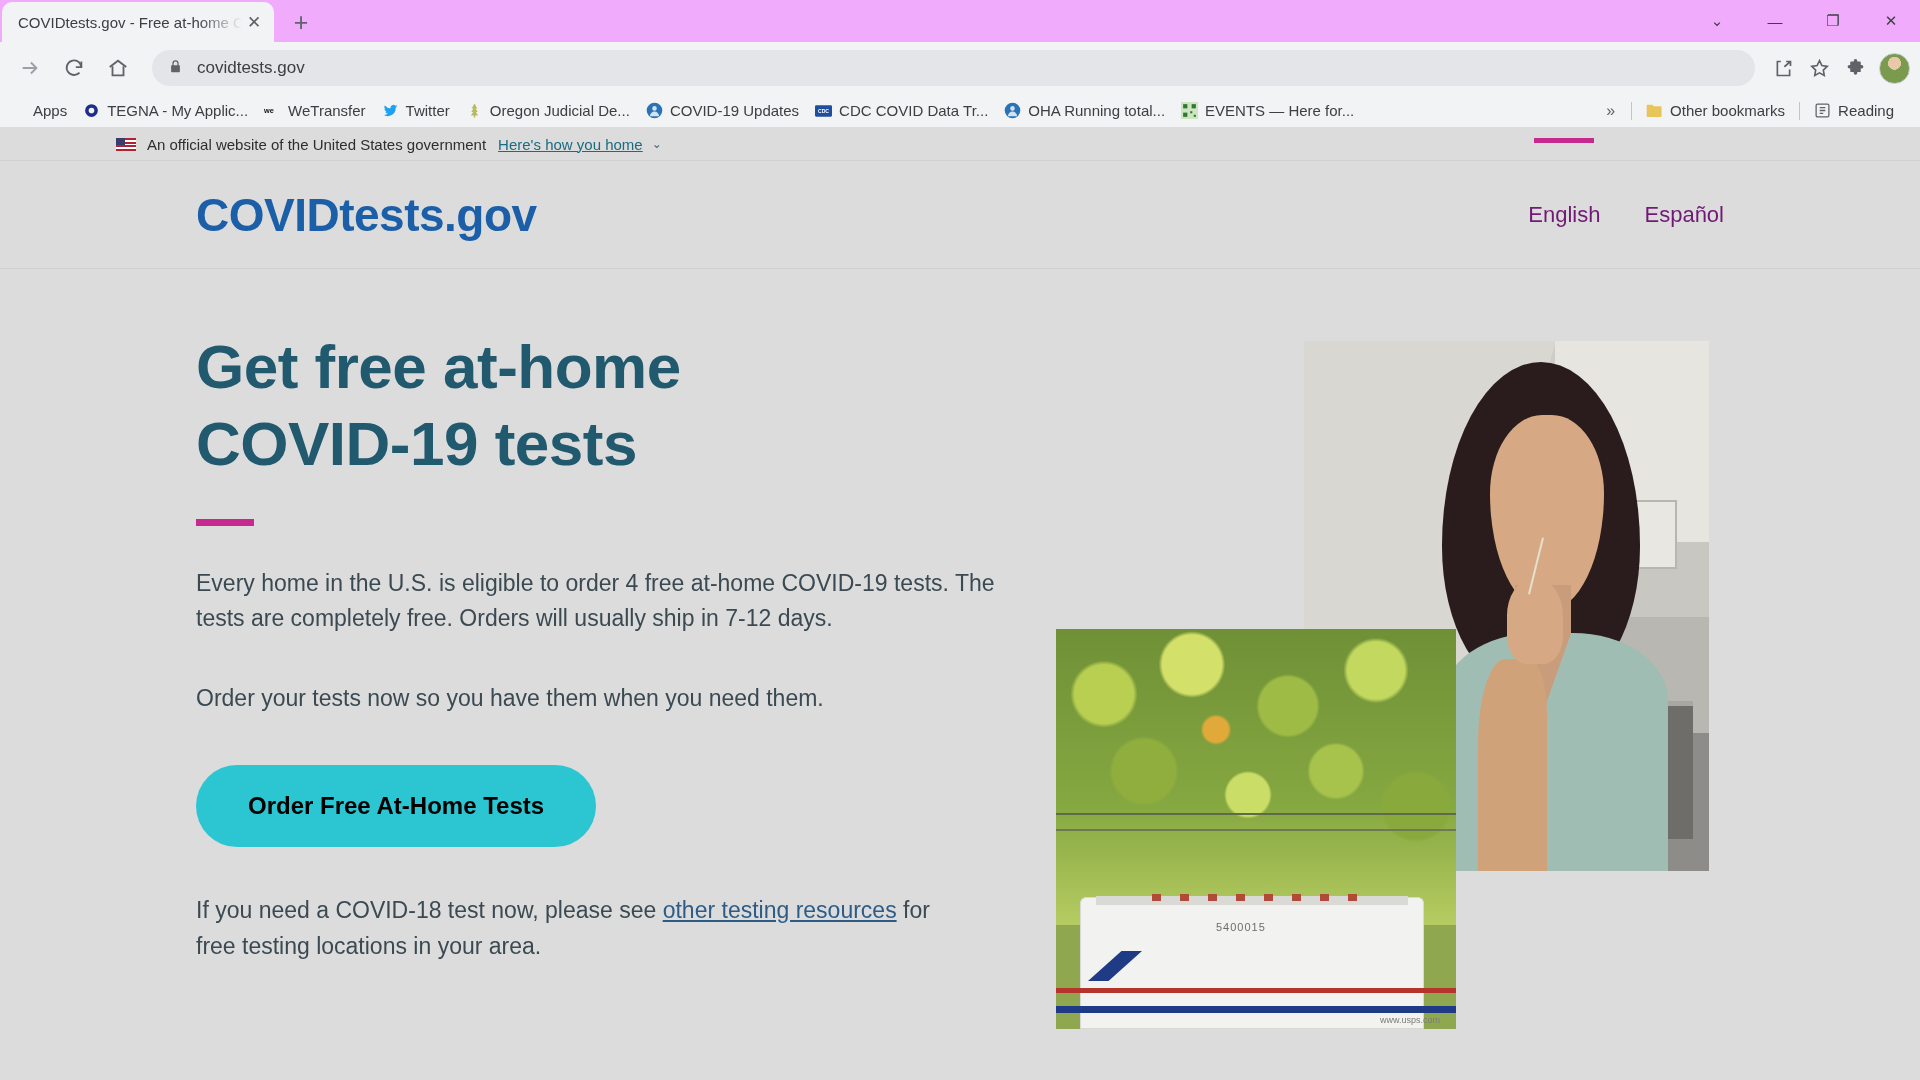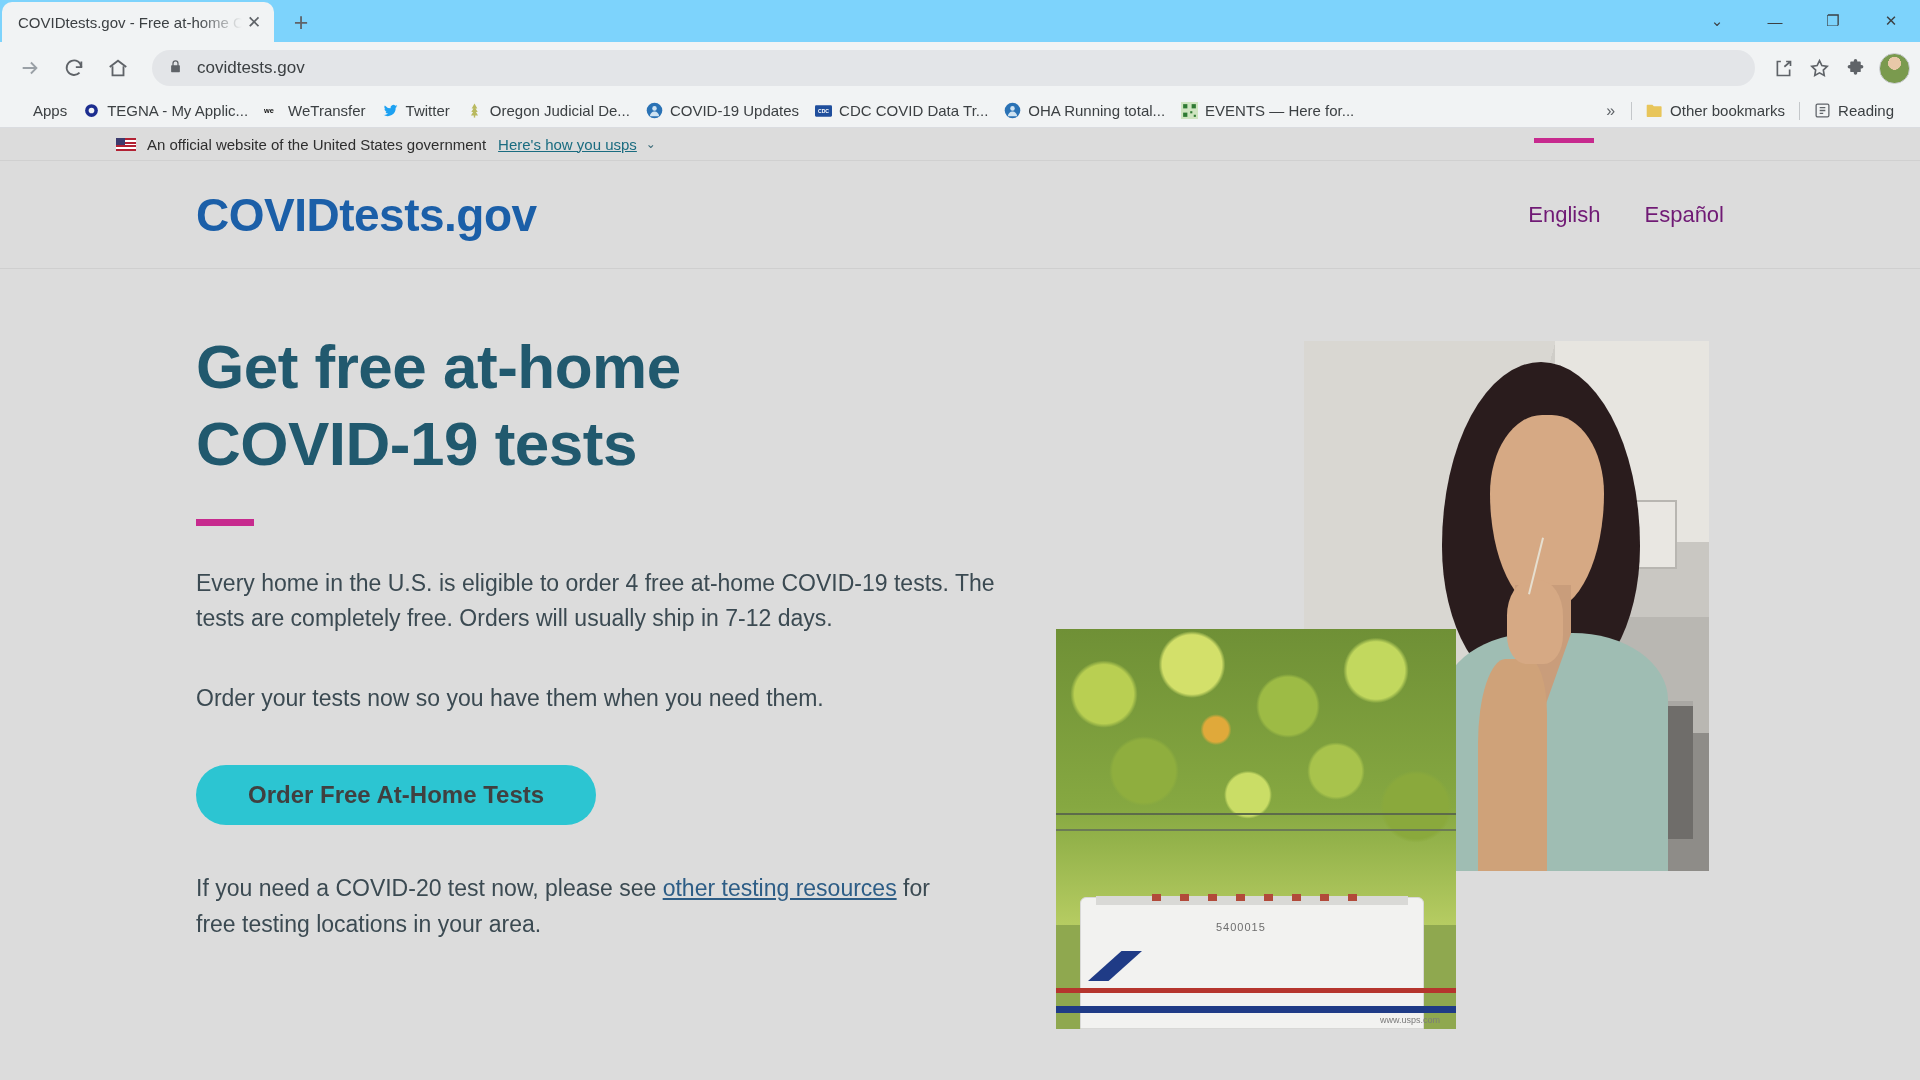"COVIDtests.gov - Free at-home C" .tabstrip { background: #7dd3fc -> #f0abfc }
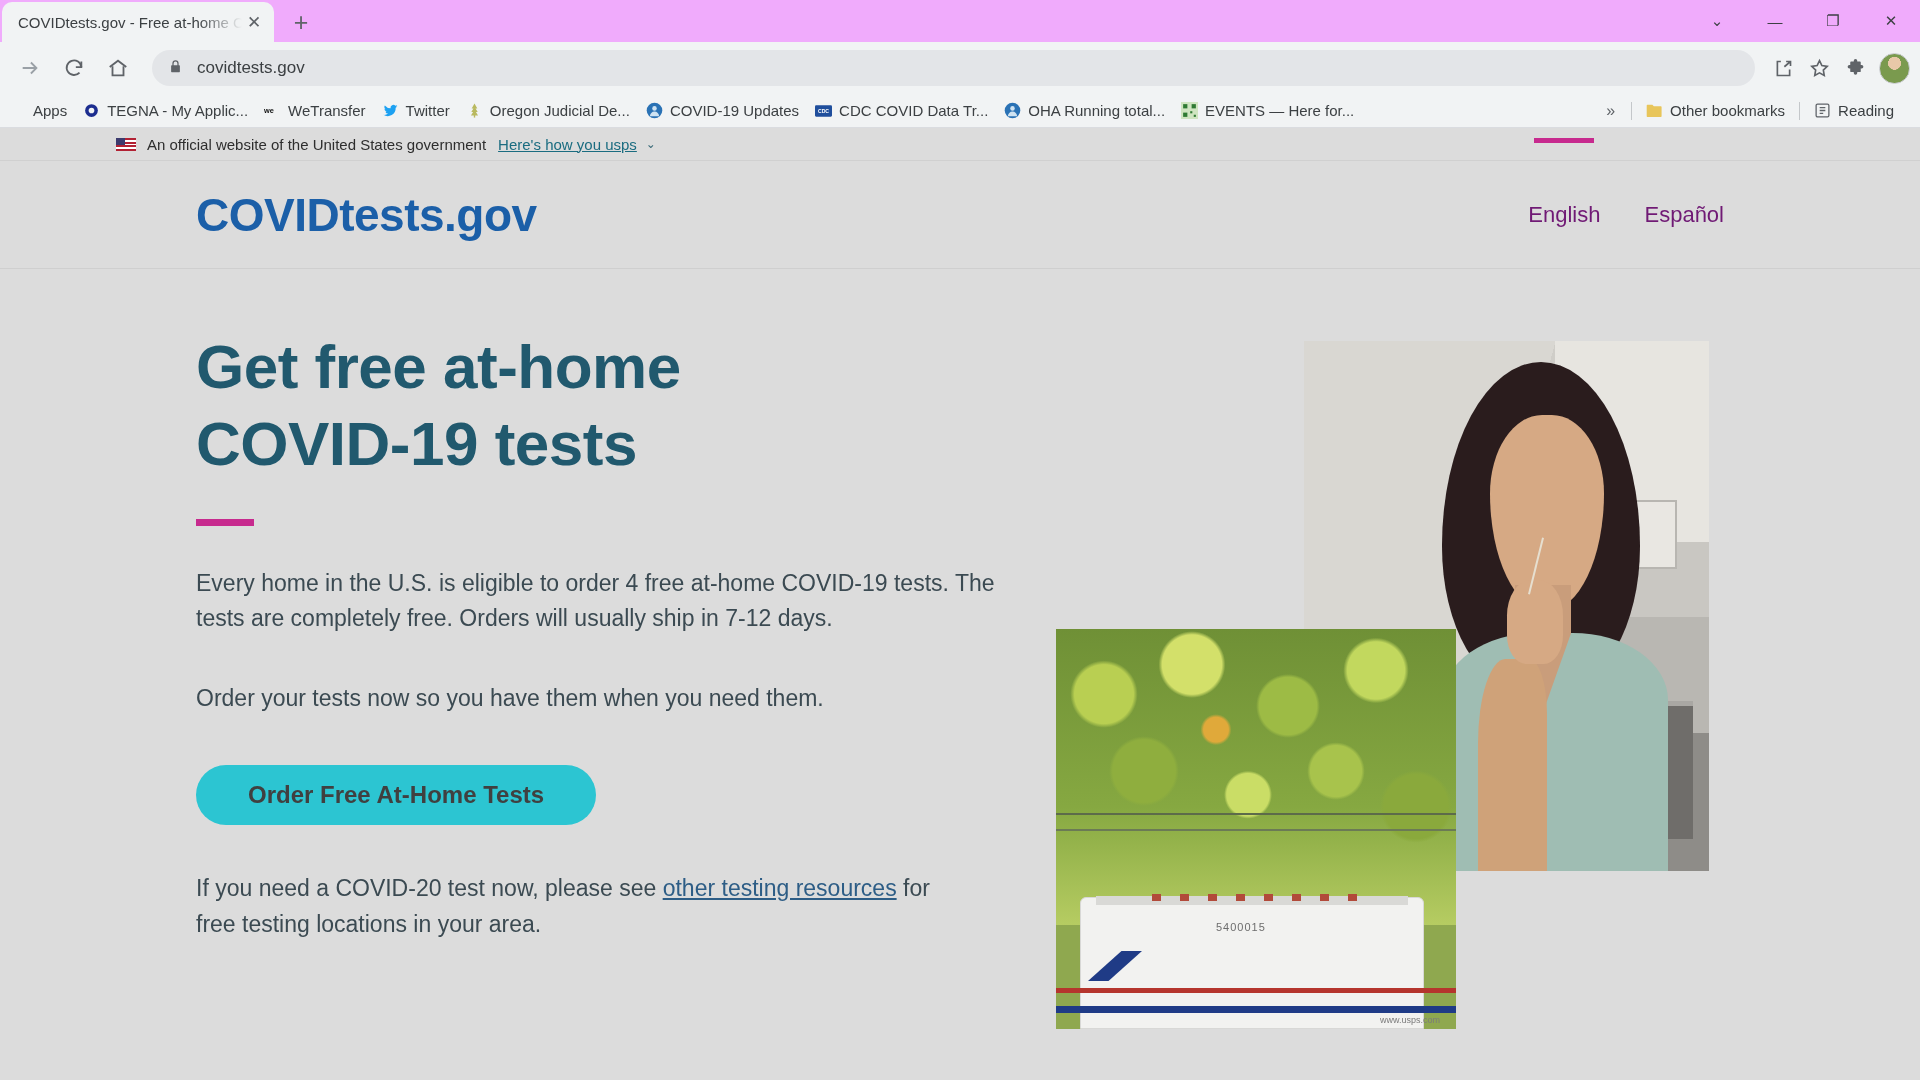"Here's how you usps" a.gov-link { text: usps -> home }
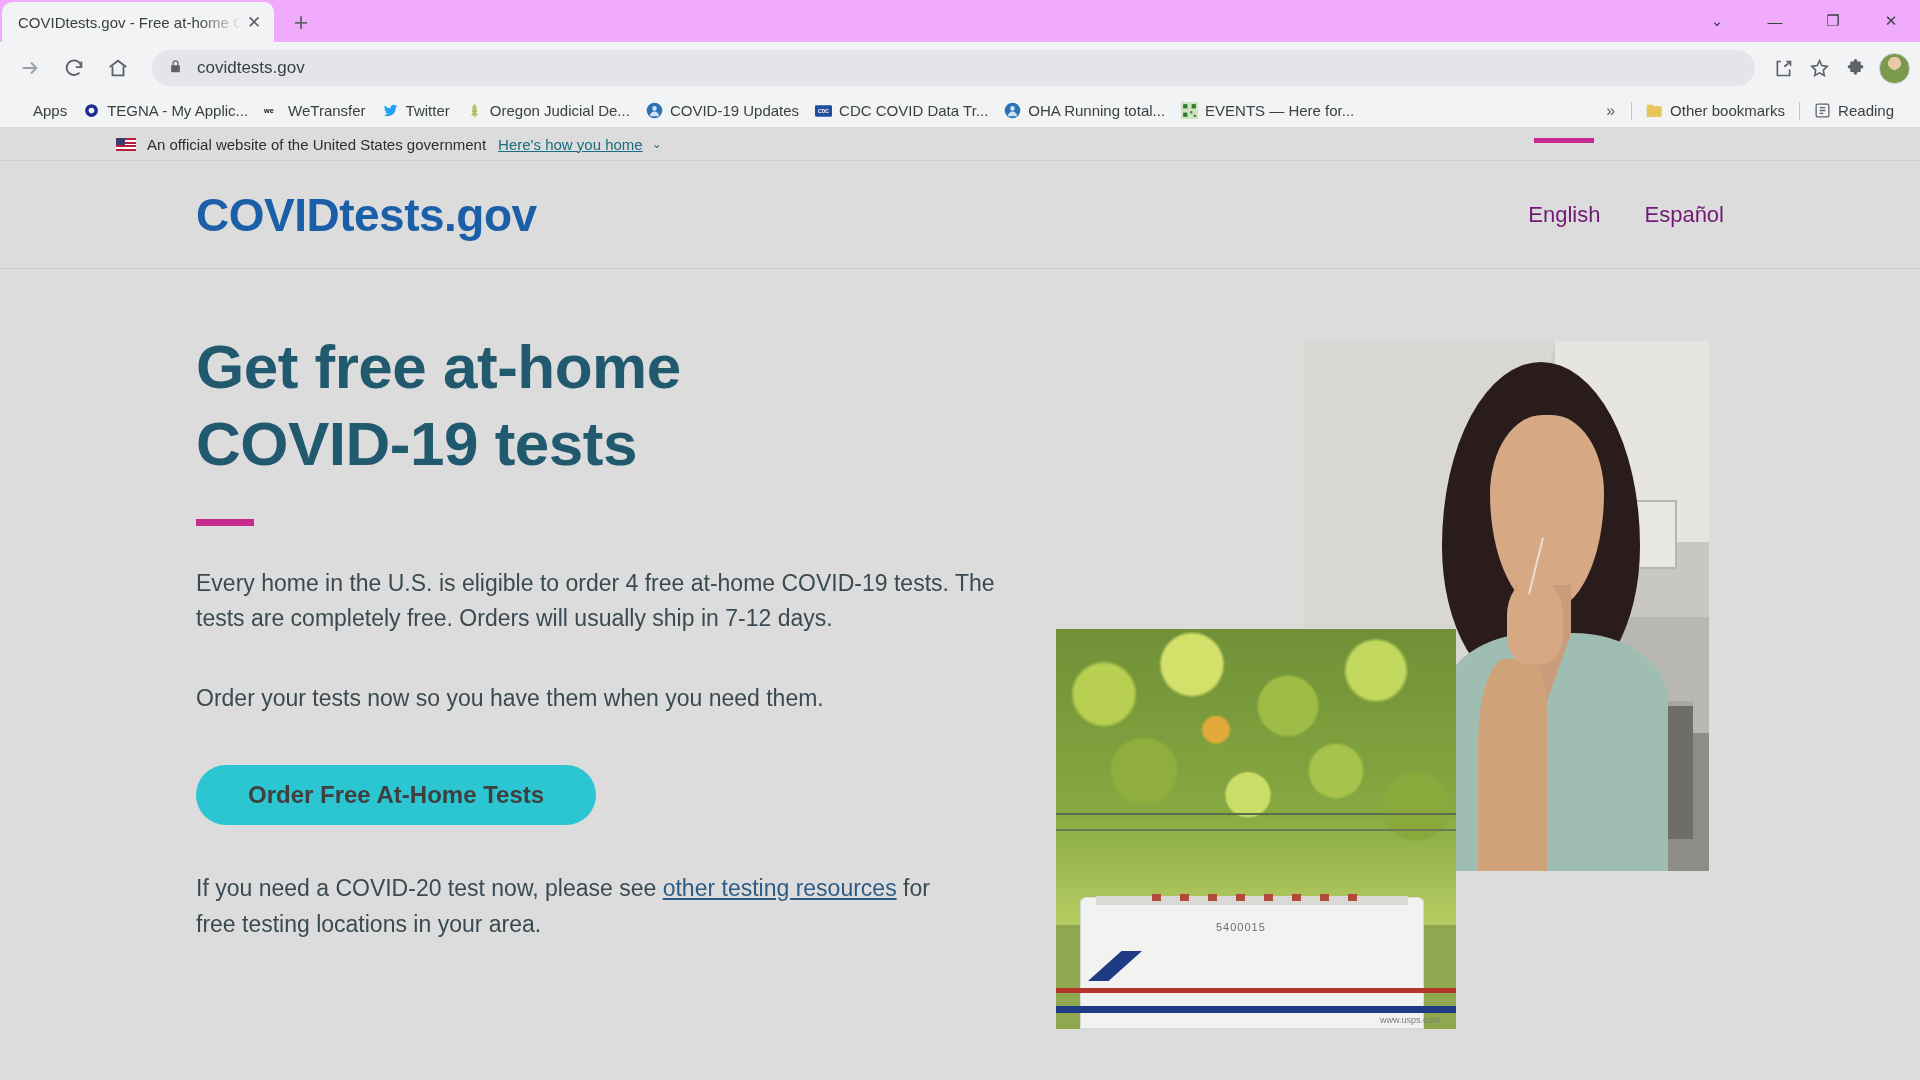"Order Free At-Home Tests" .cta { color: #404040 -> #000000; padding: 16px 52px -> 27px 52px }
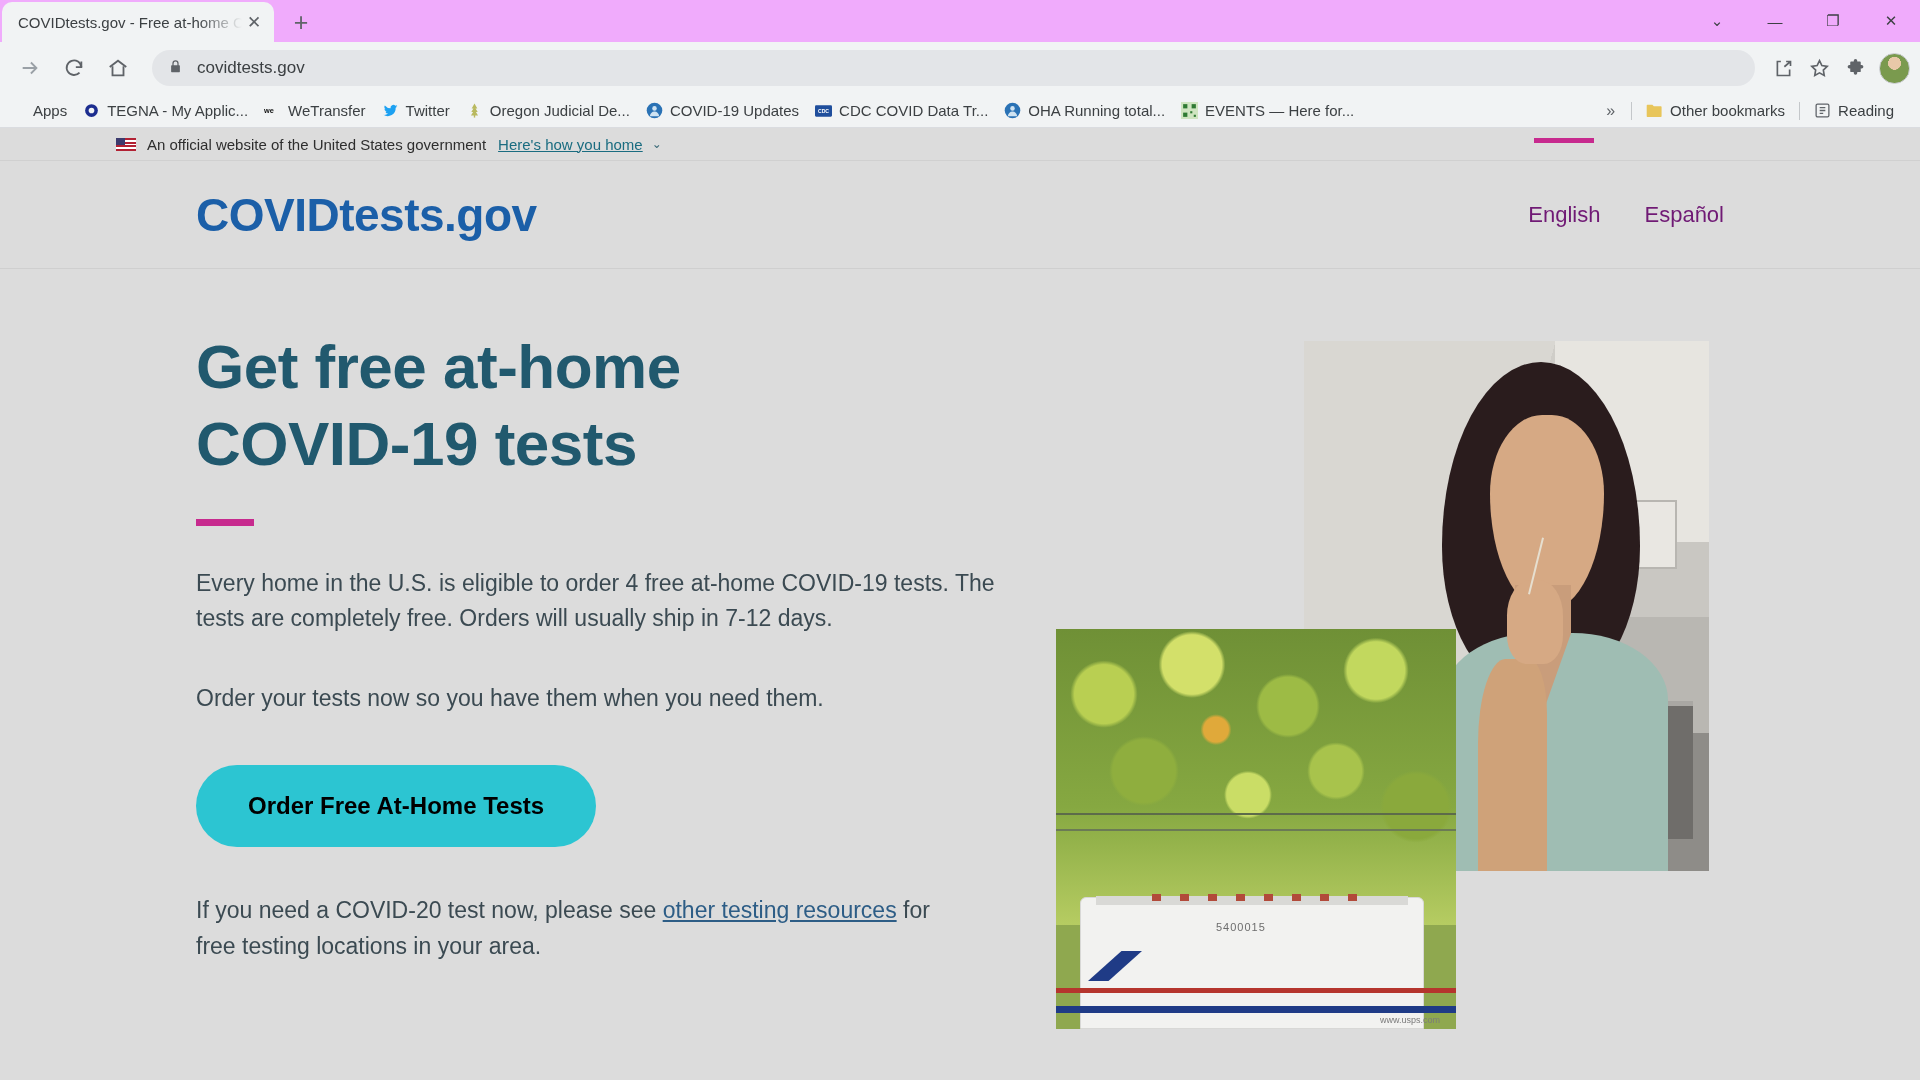"If you need a COVID-20" span { text: COVID-20 -> COVID-18 }
